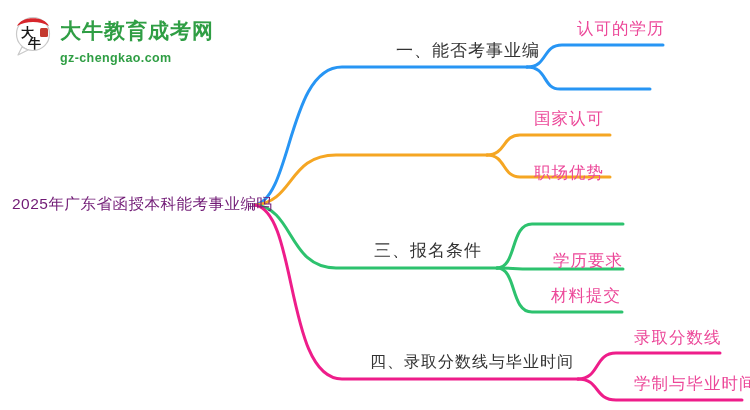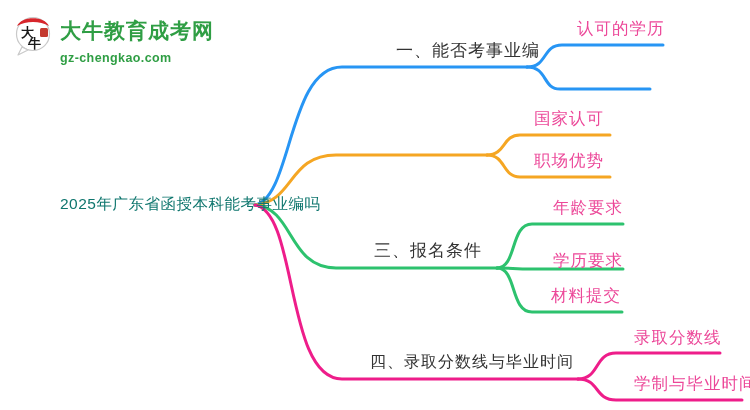"职场优势" div.lbl { top: 151px -> 163px }
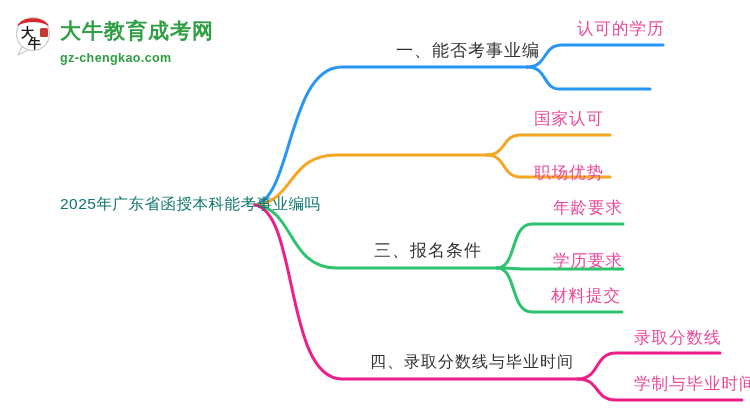"2025年广东省函授本科能考事业编吗" .root-lbl { color: #0f766e -> #701a75; margin-left: 48px -> none }
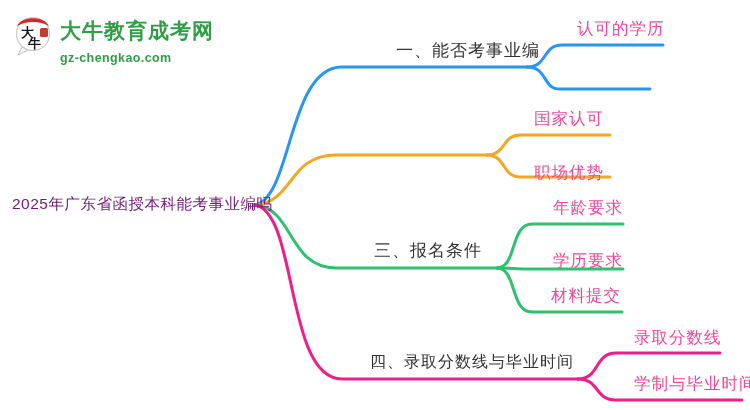"年龄要求" div.lbl { html: <div>年龄要求</div> -> none }
